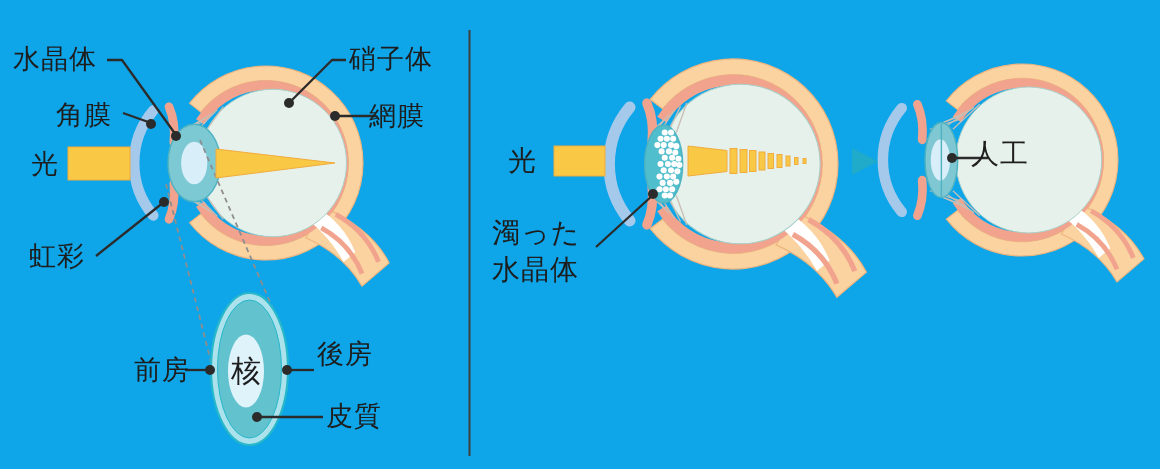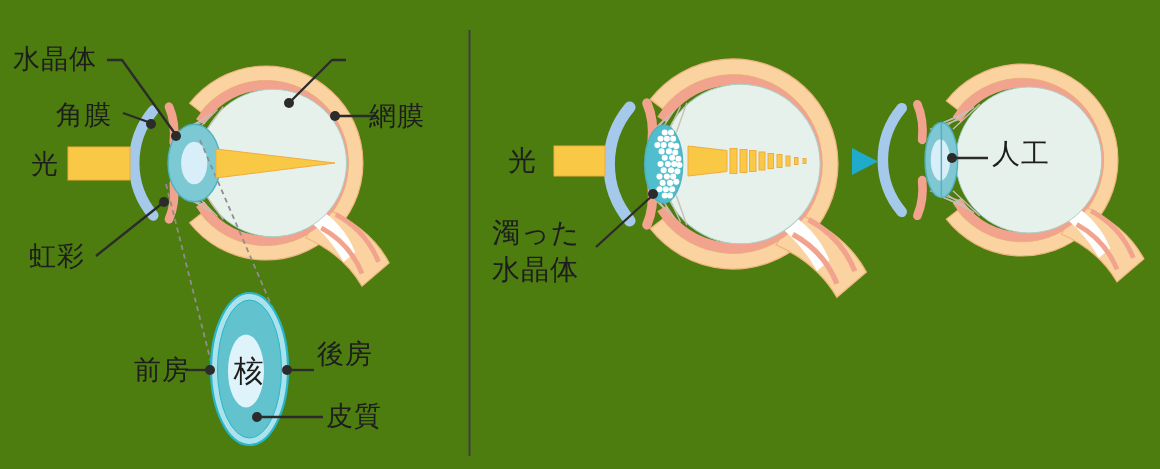"水晶体" .stage { background: #4d7c0f -> #0ea5e9 }
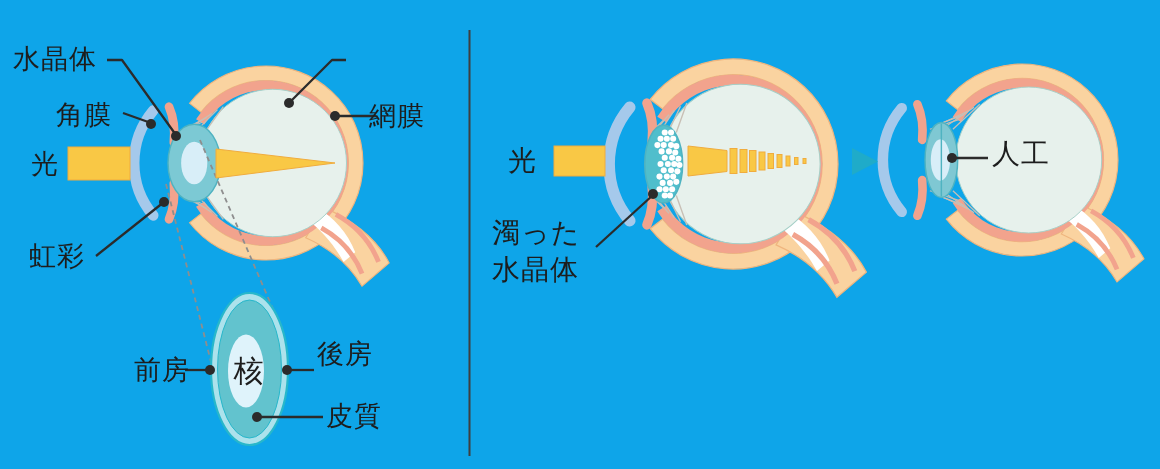"硝子体" div.lbl { html: none -> <div>硝子体</div> }
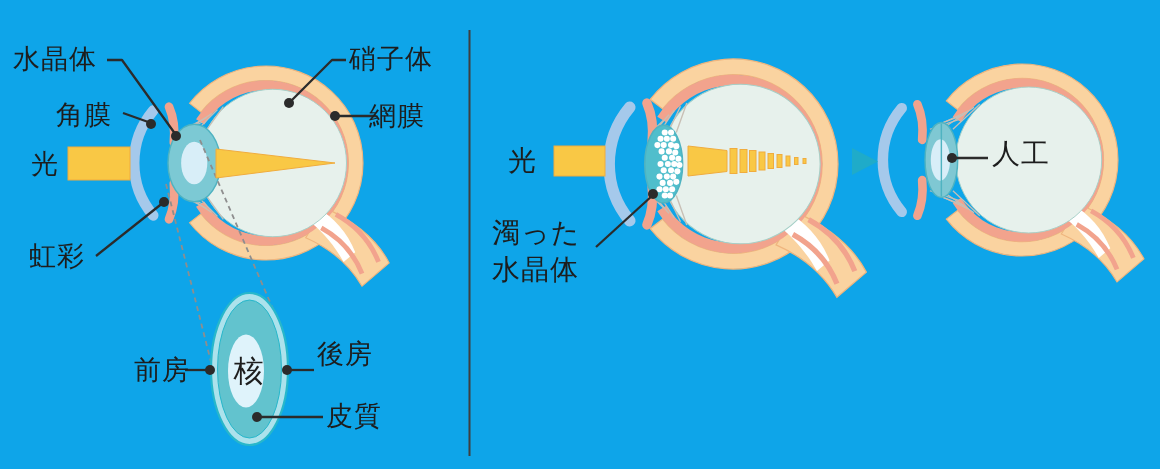"人工" .lbl.center { text-align: center -> left }
